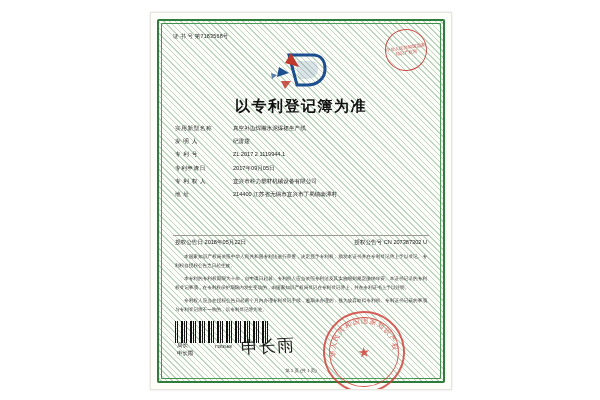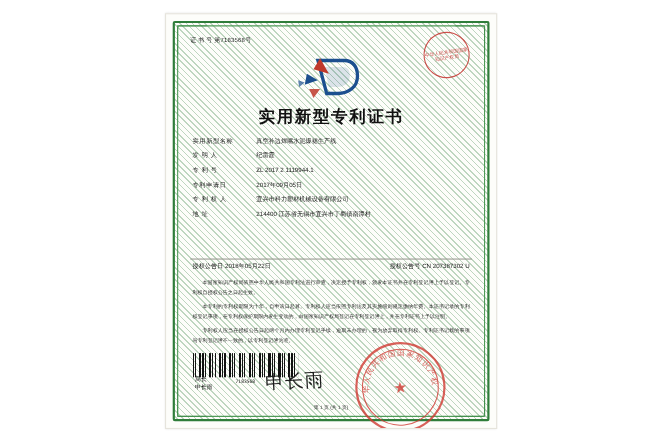"实用新型专利证书" div.title { text: 实用新型专利证书 -> 以专利登记簿为准 }
